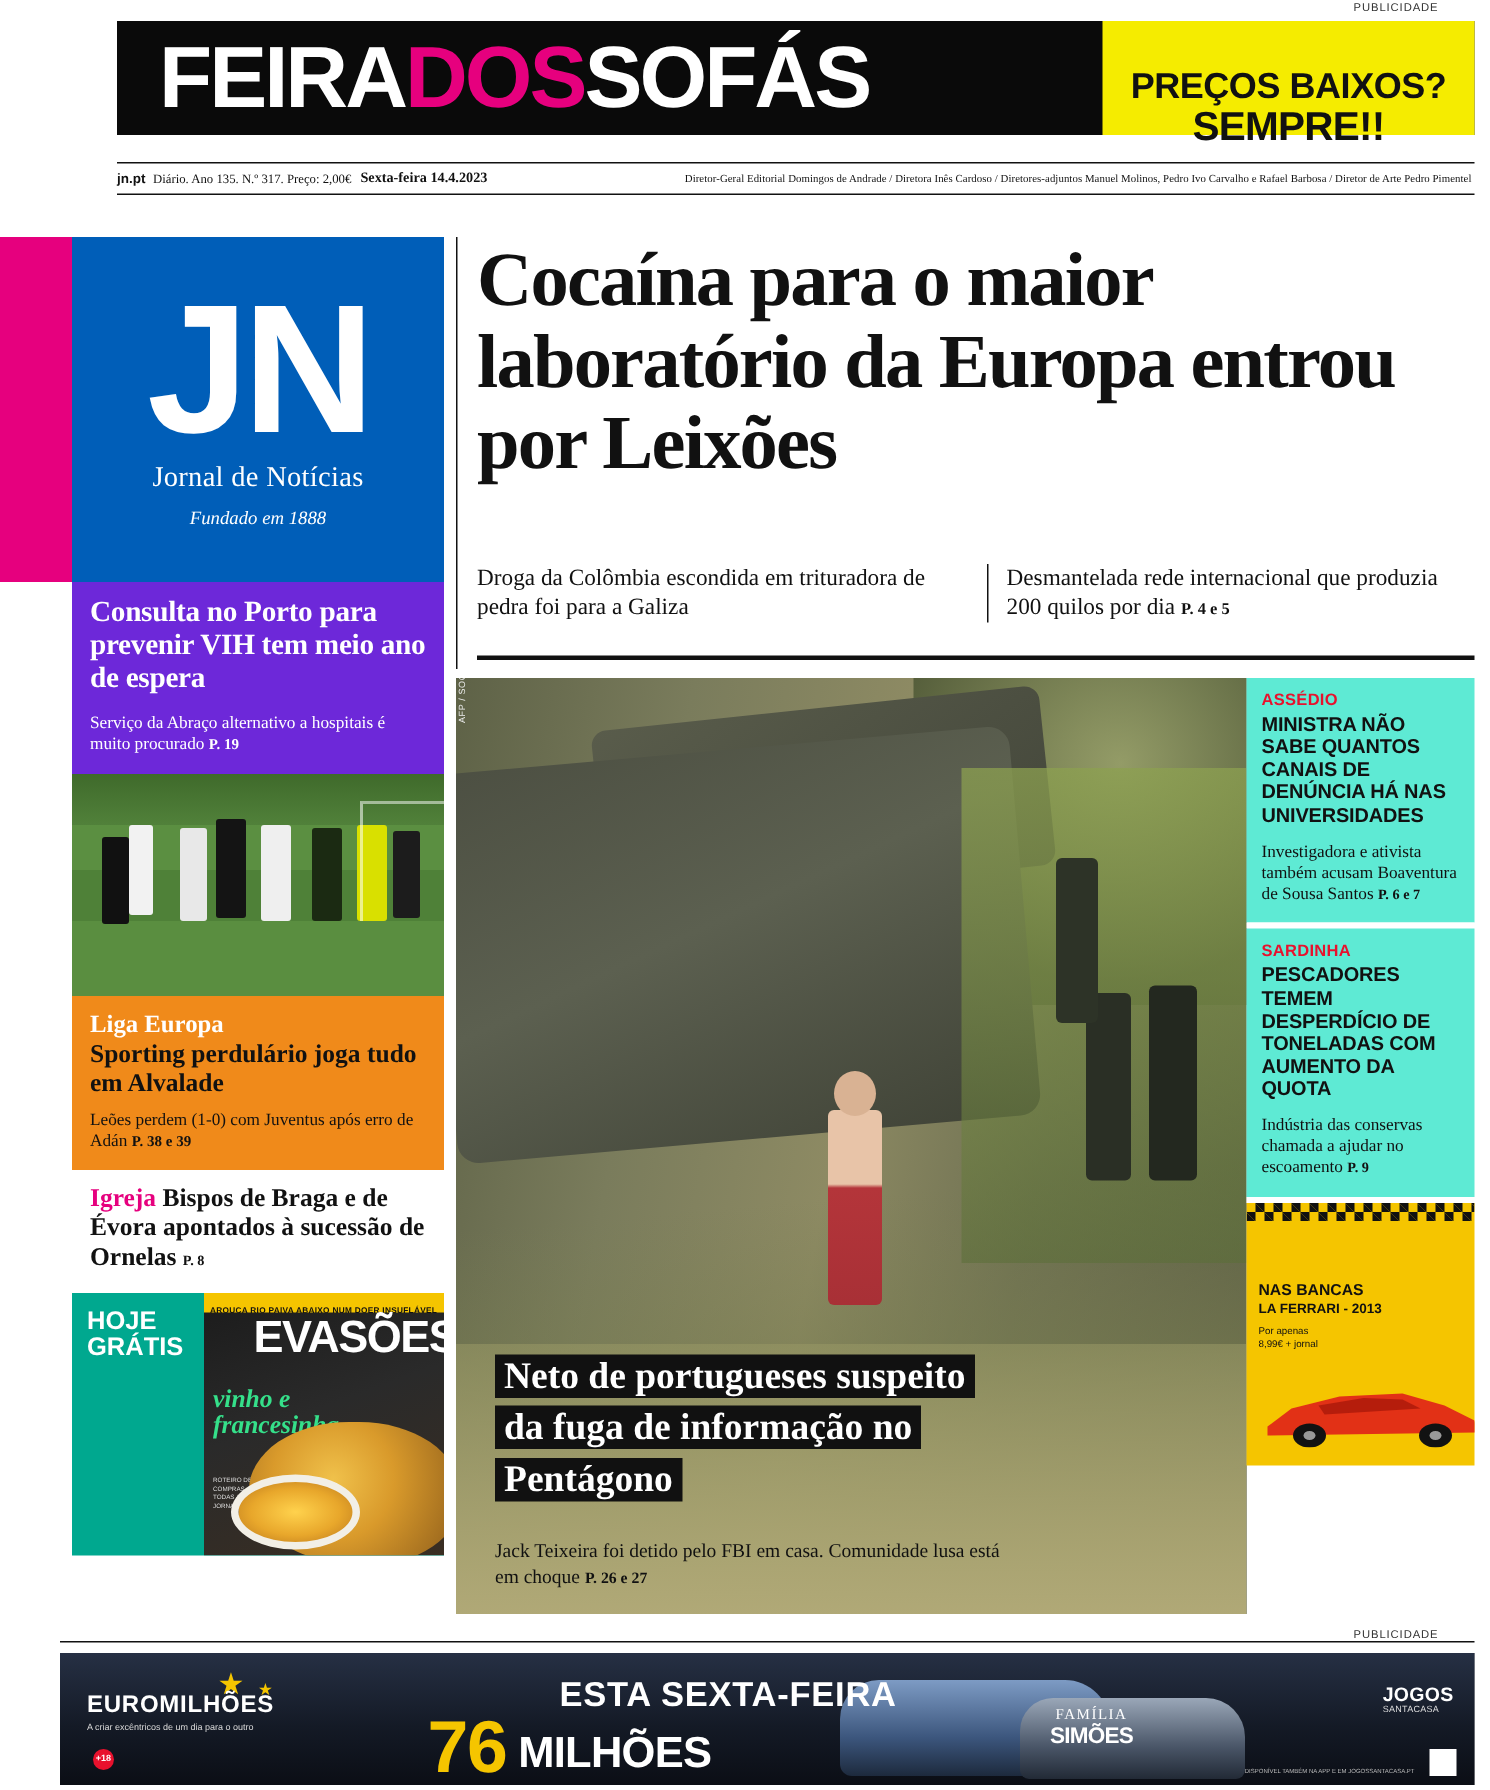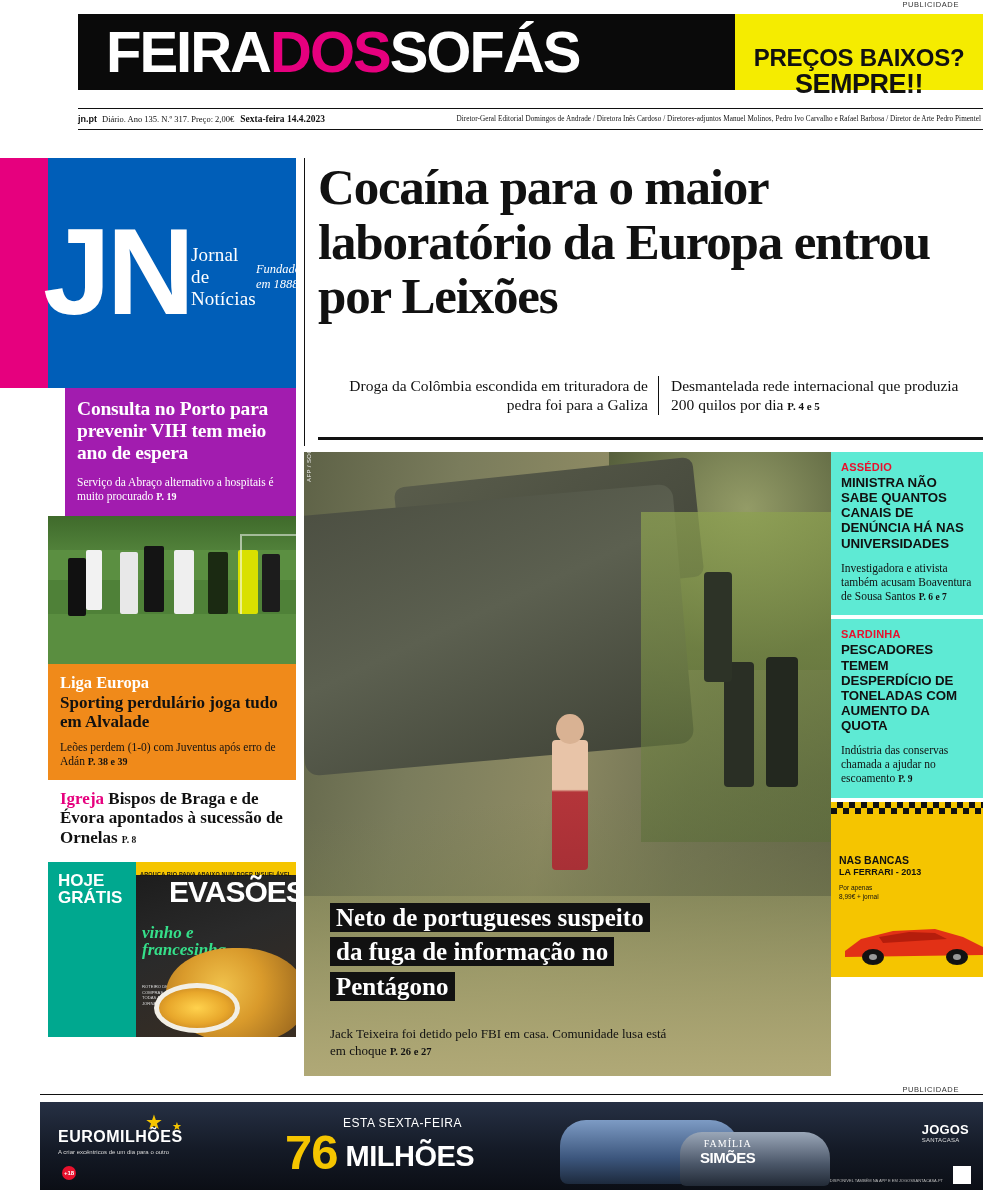"JN" .jn-box { flex-direction: row -> column }
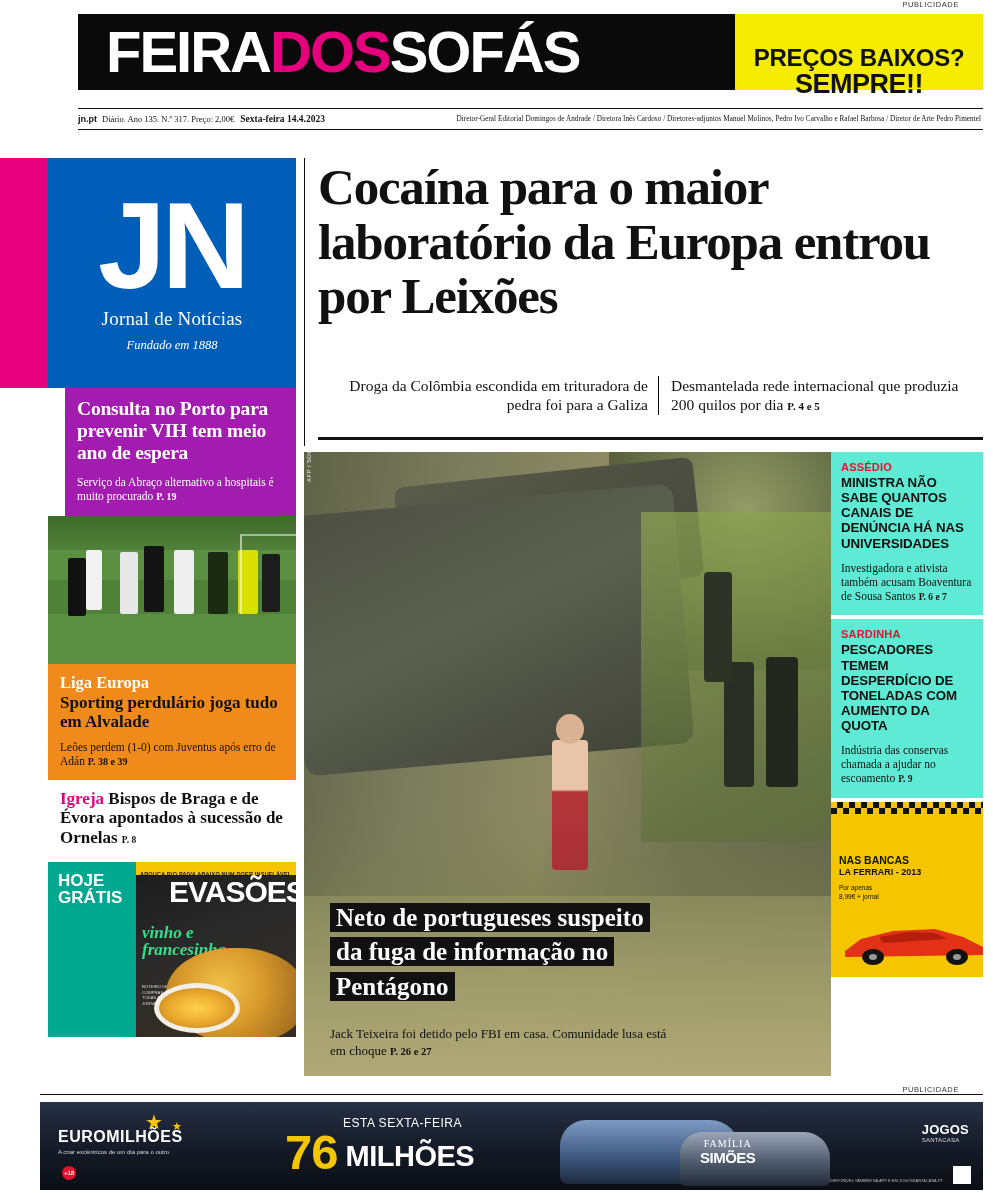"Droga da Colômbia escondida em" .subdeck .c1 { text-align: right -> none }
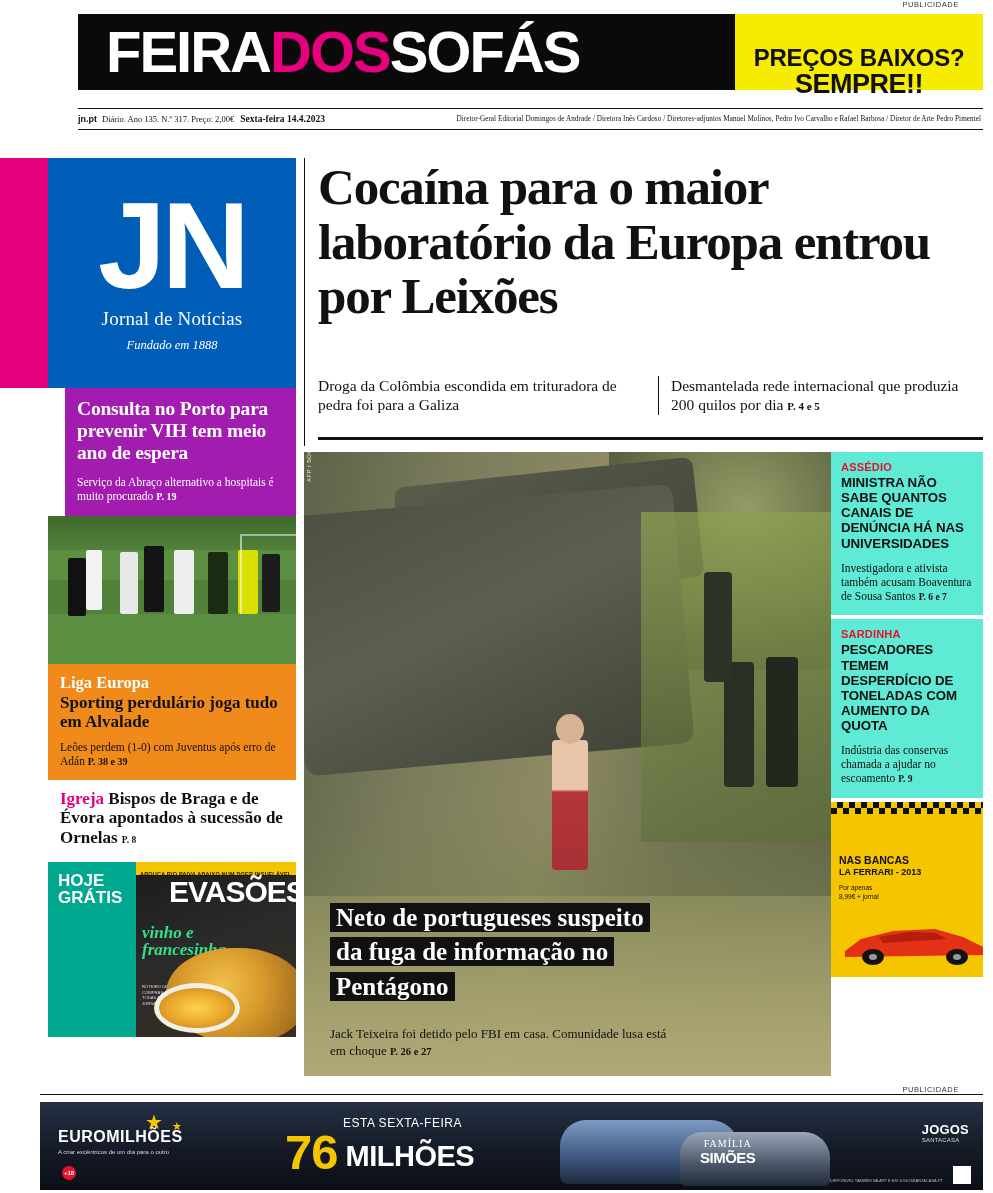"Consulta no Porto para prevenir" .box-red { background: #a21caf -> #6d28d9; margin-left: 17px -> none }
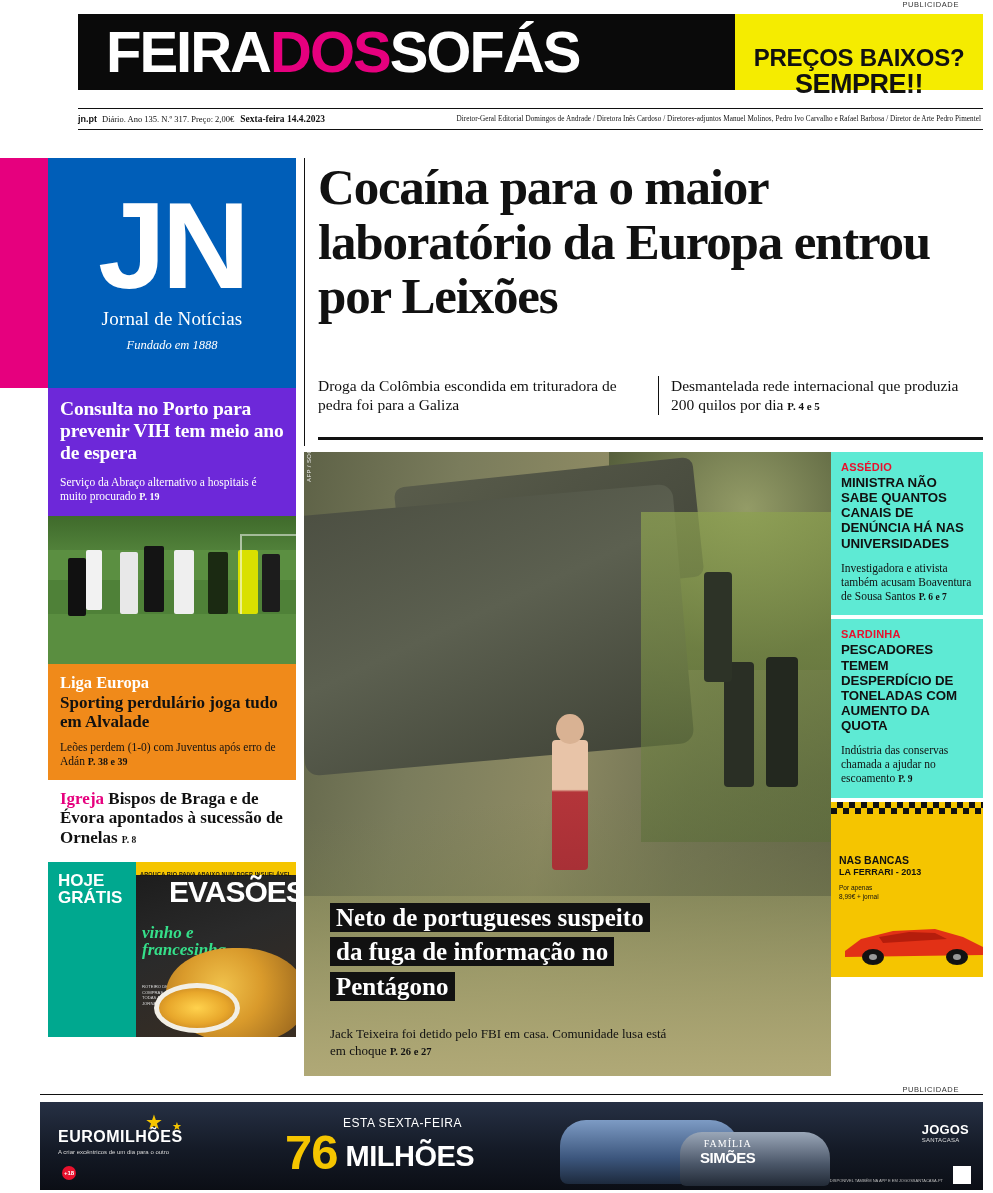"ESTA SEXTA-FEIRA" .ad-mid .line1 { font-size: 12px -> 23px; font-weight: normal -> bold; margin-left: 58px -> 88px }
